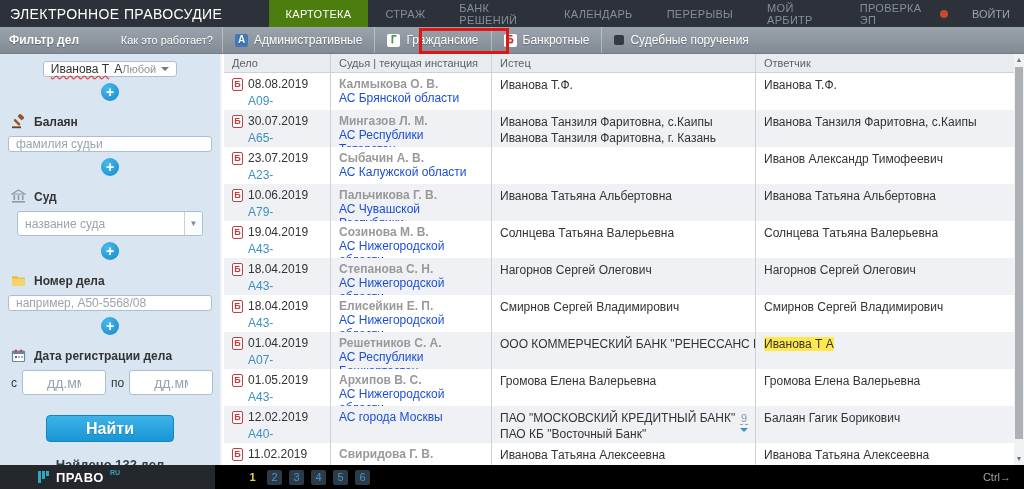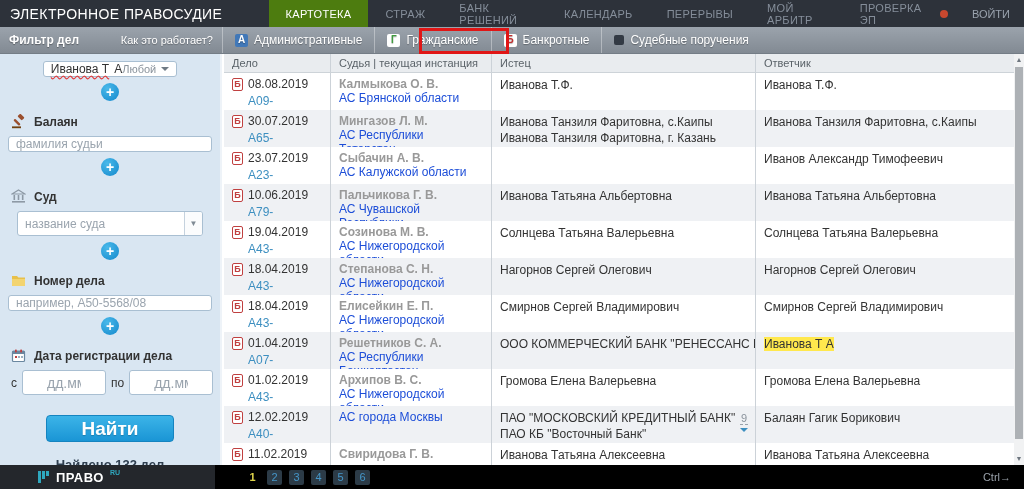"01.02.2019" span.case-date { text: 01.02.2019 -> 01.05.2019 }
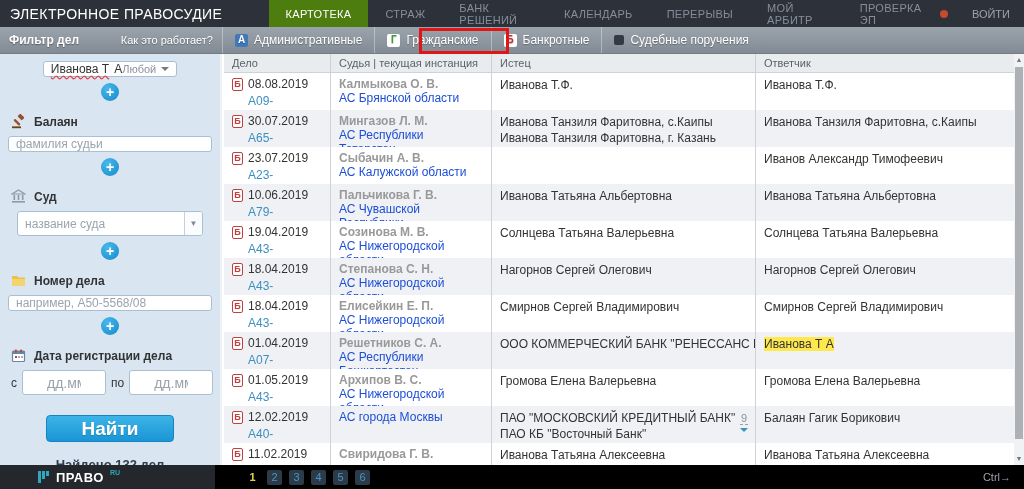"Найти" .search-btn { font-size: 19px -> 16px }
